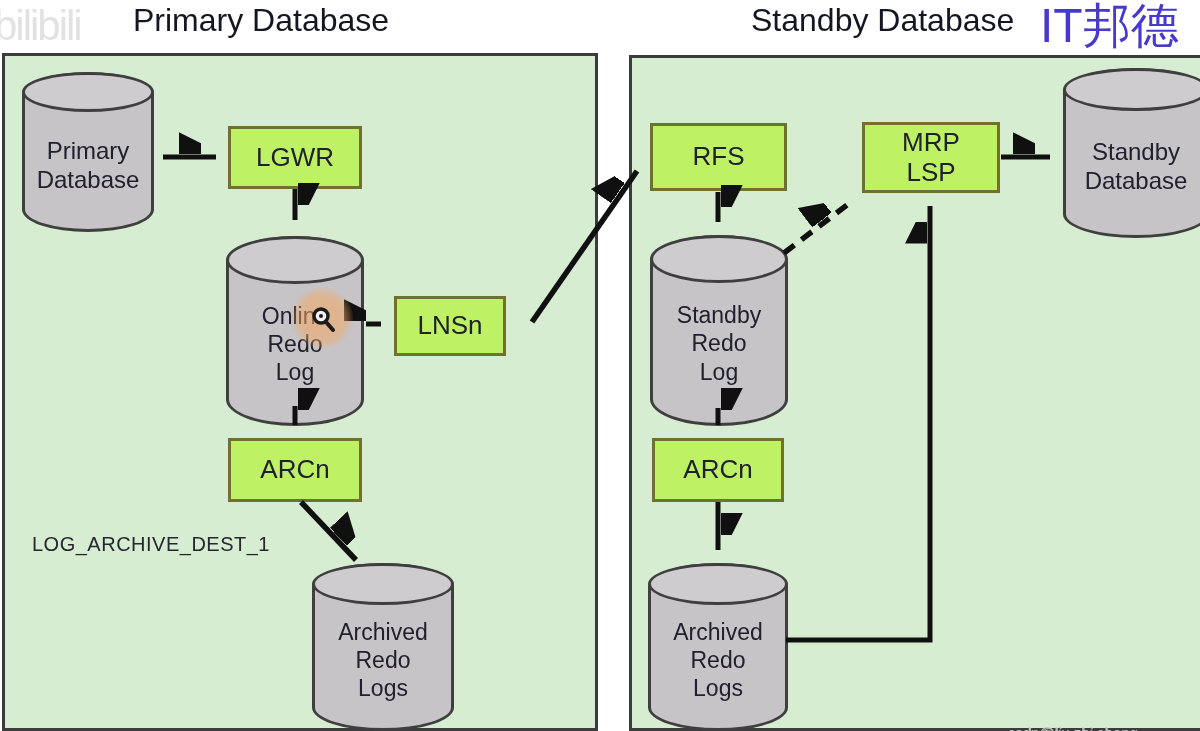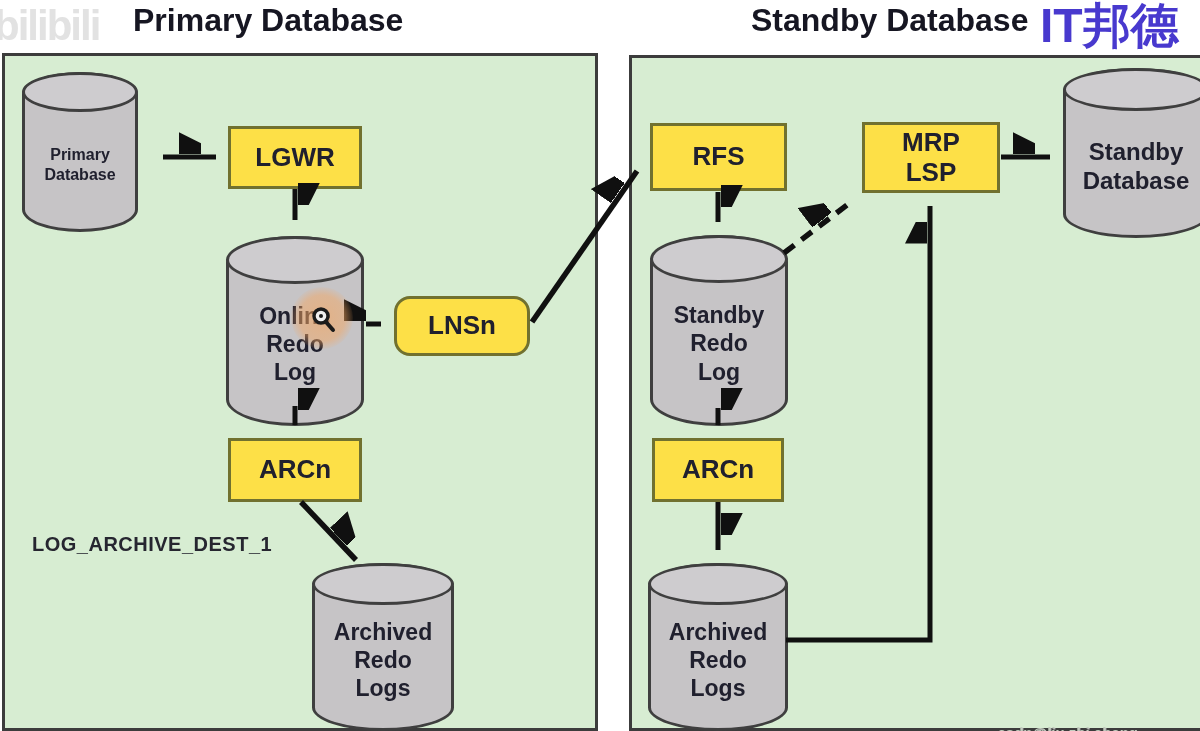"bilibili" #stage { font-weight: bold -> normal }
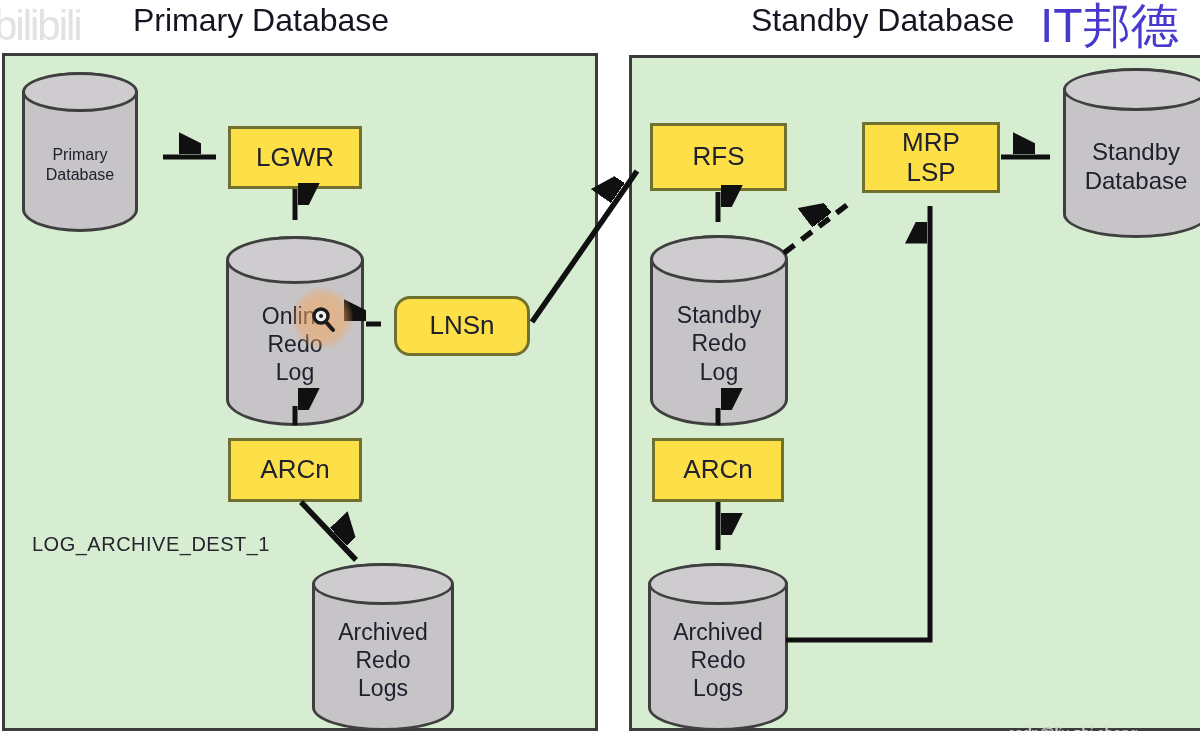"Primary" #cyl-primary-db { font-size: 16px -> 24px; width: 116px -> 132px }
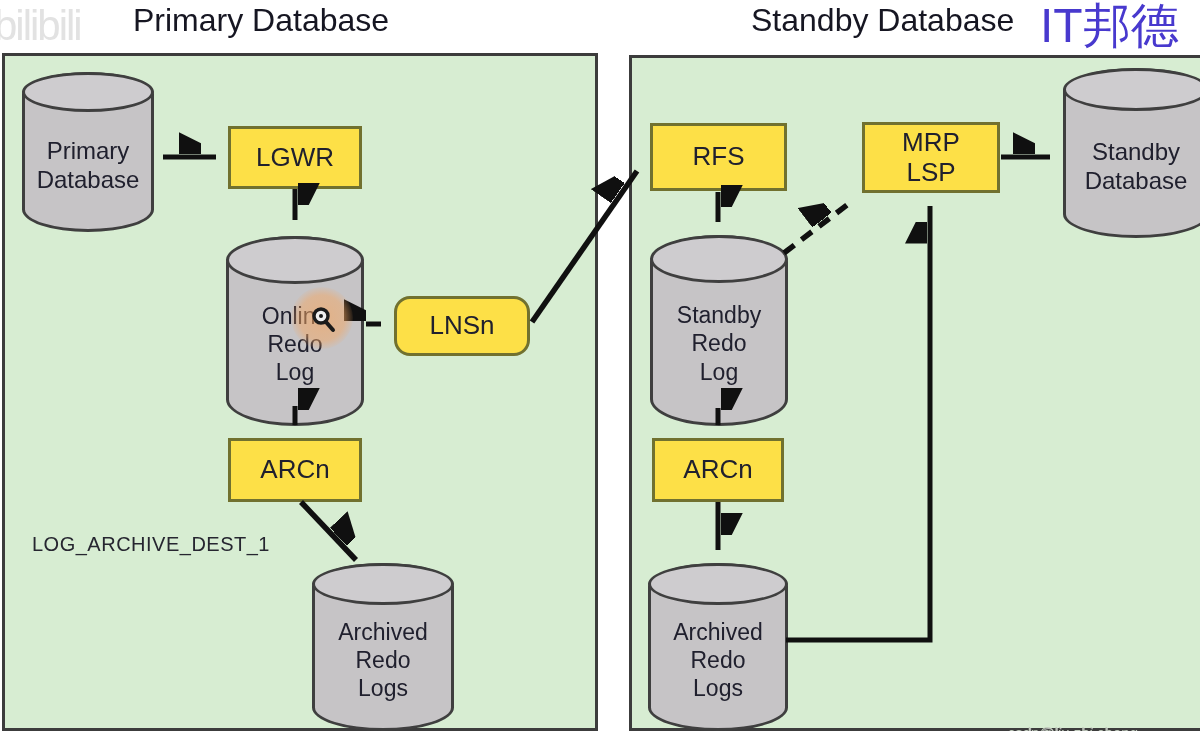"LGWR" .pbox { background: #fde047 -> #bef264 }
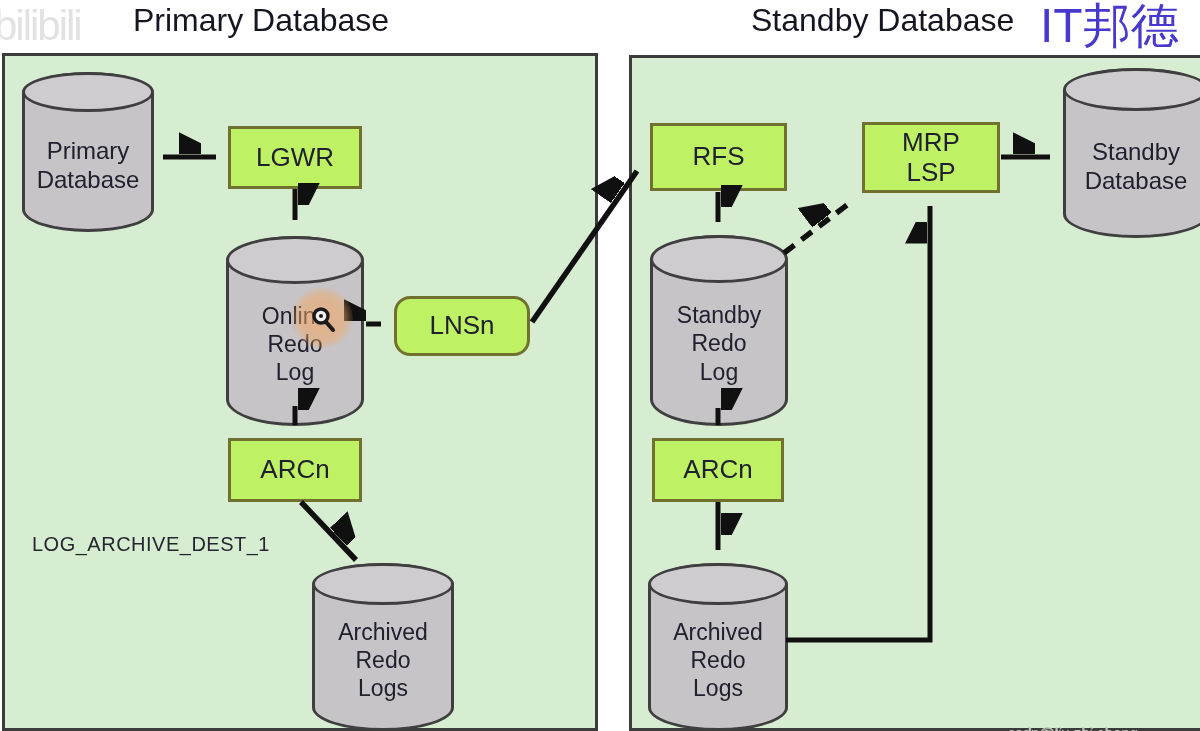"LNSn" #box-lnsn { border-radius: 16px -> none; width: 136px -> 112px }
